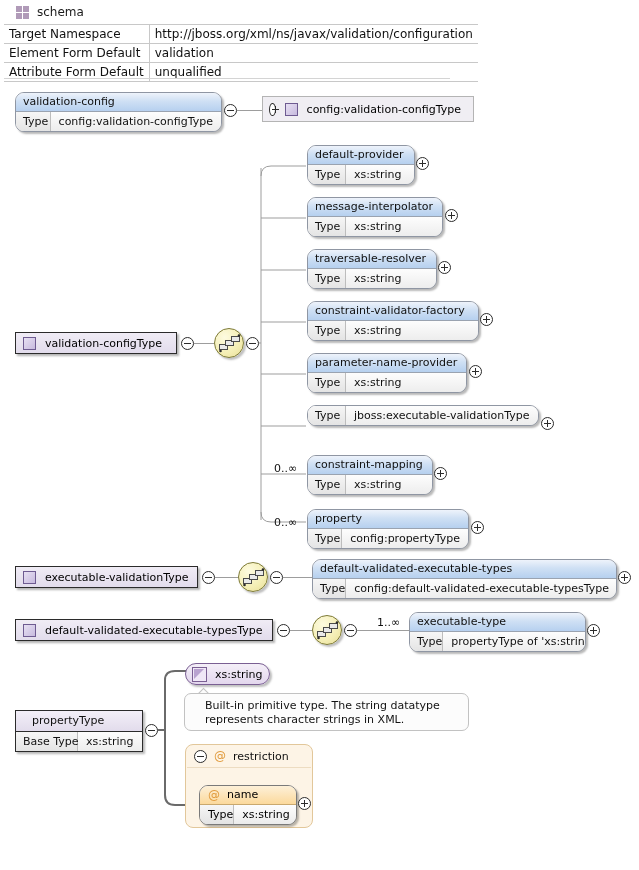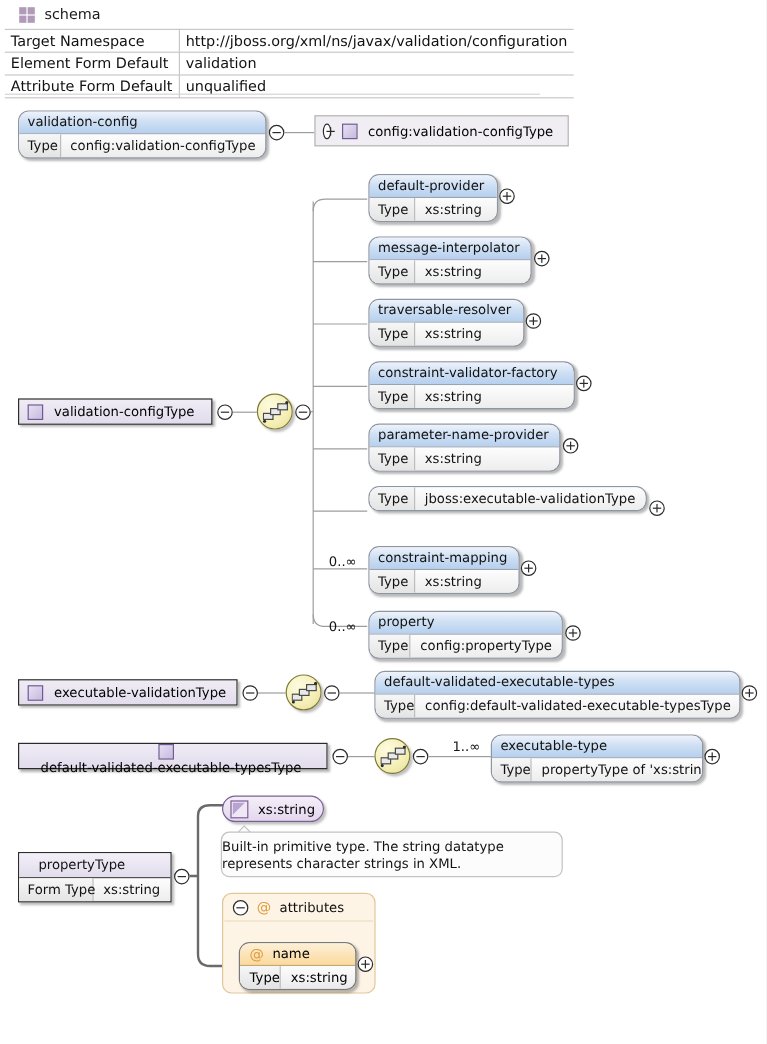"default-validated-executable-typesType" div.typebox { flex-direction: column -> none }
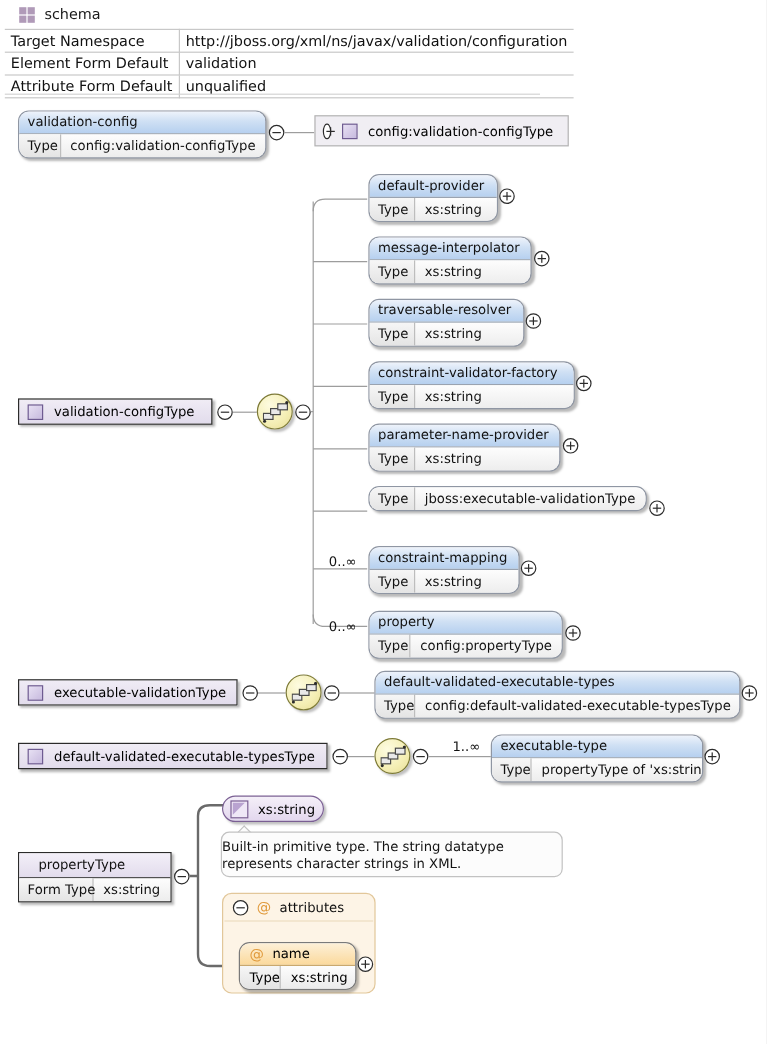"Built-in primitive type. The string" .docbox { padding: 5px 0 -> 5px 20px }
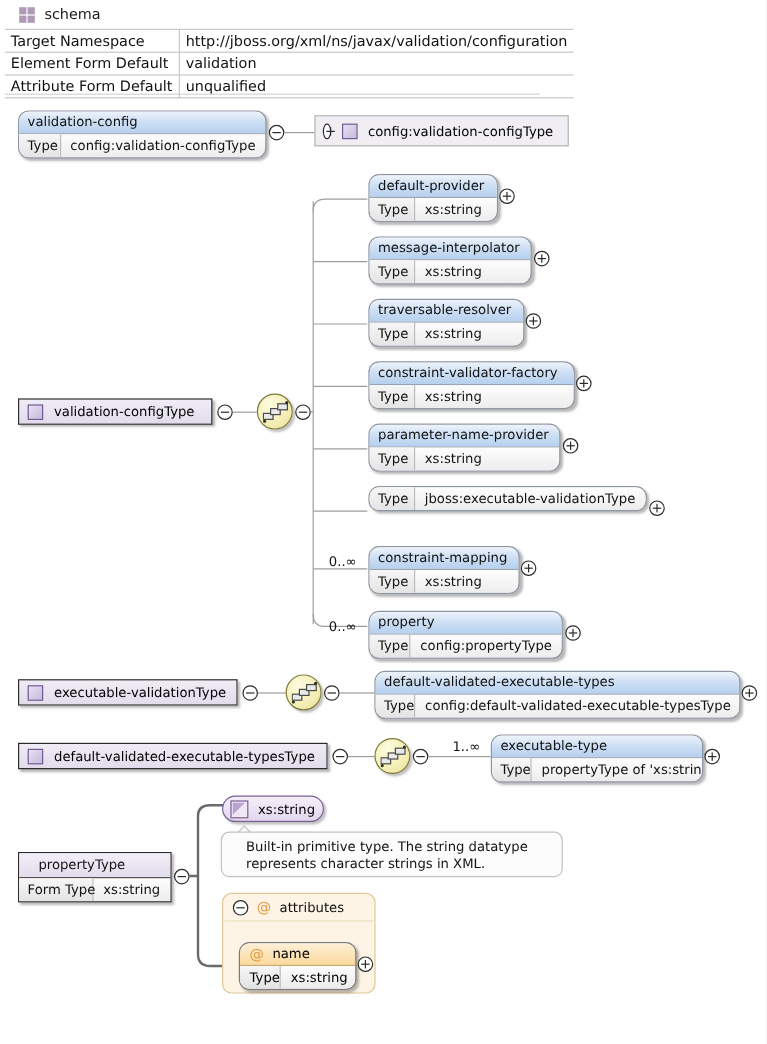"Form Type" span.tlabel { text: Form -> Base }
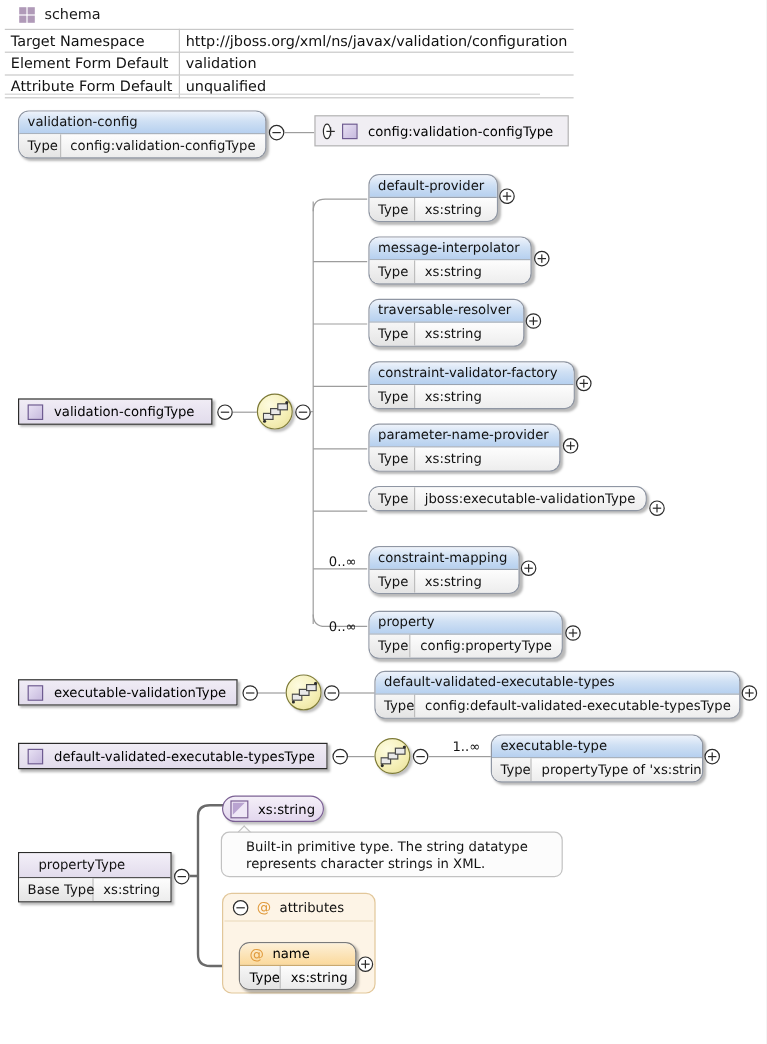"attributes" span { text: attributes -> restriction }
